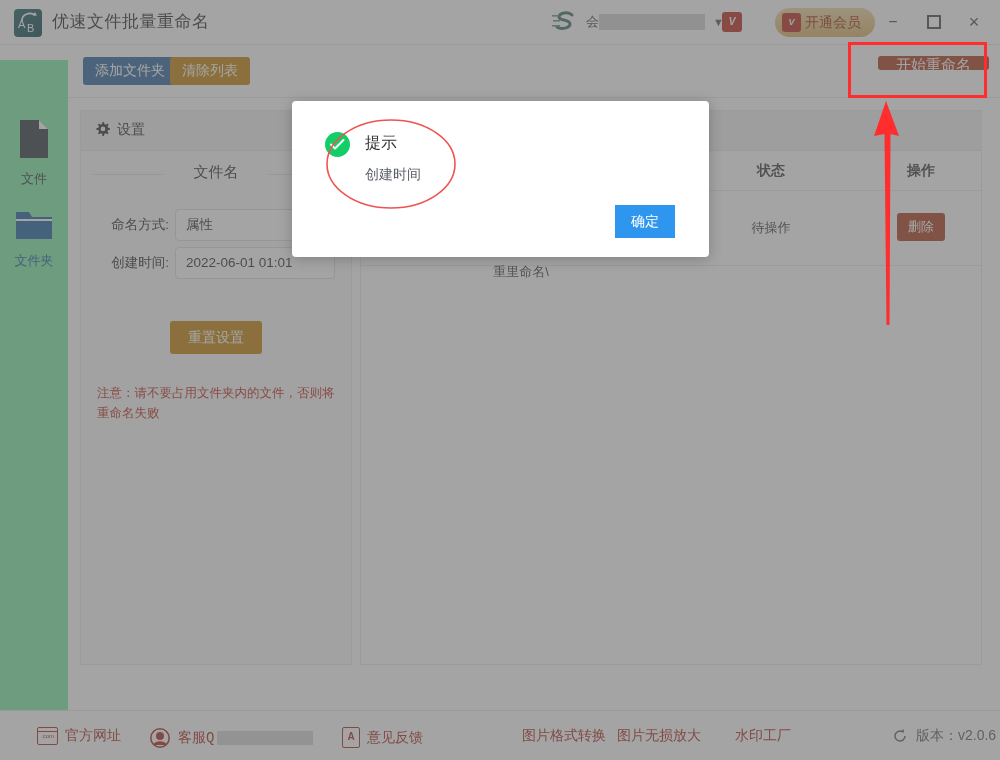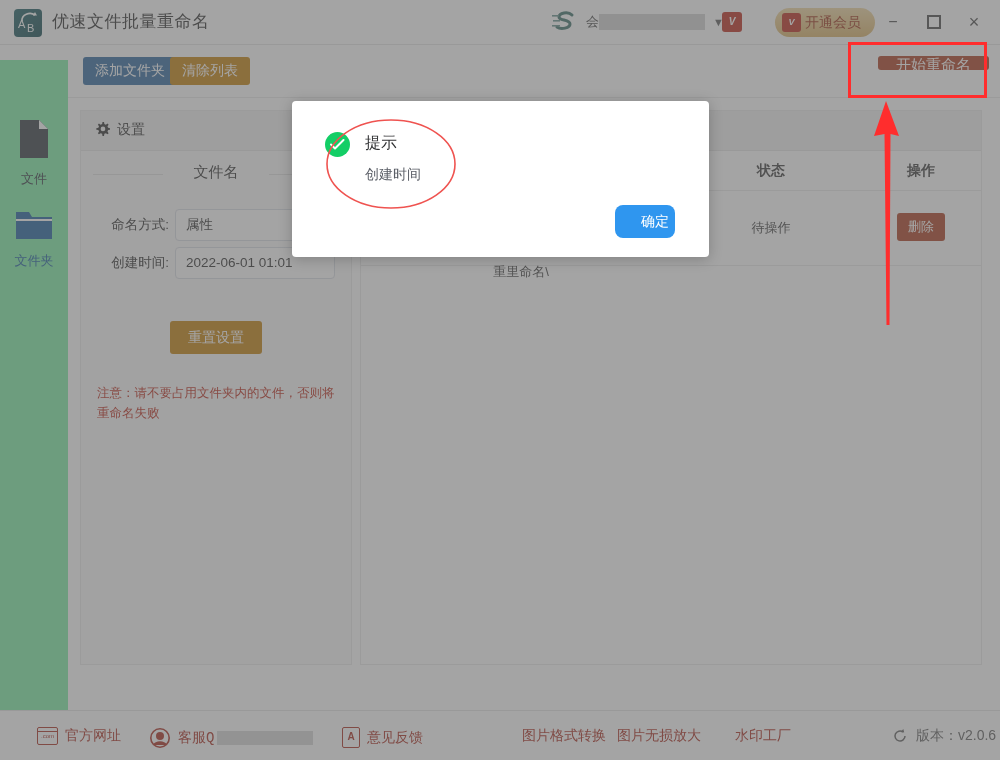"确定" .modal-ok { border-radius: 8px -> 0; text-align: right -> none }
